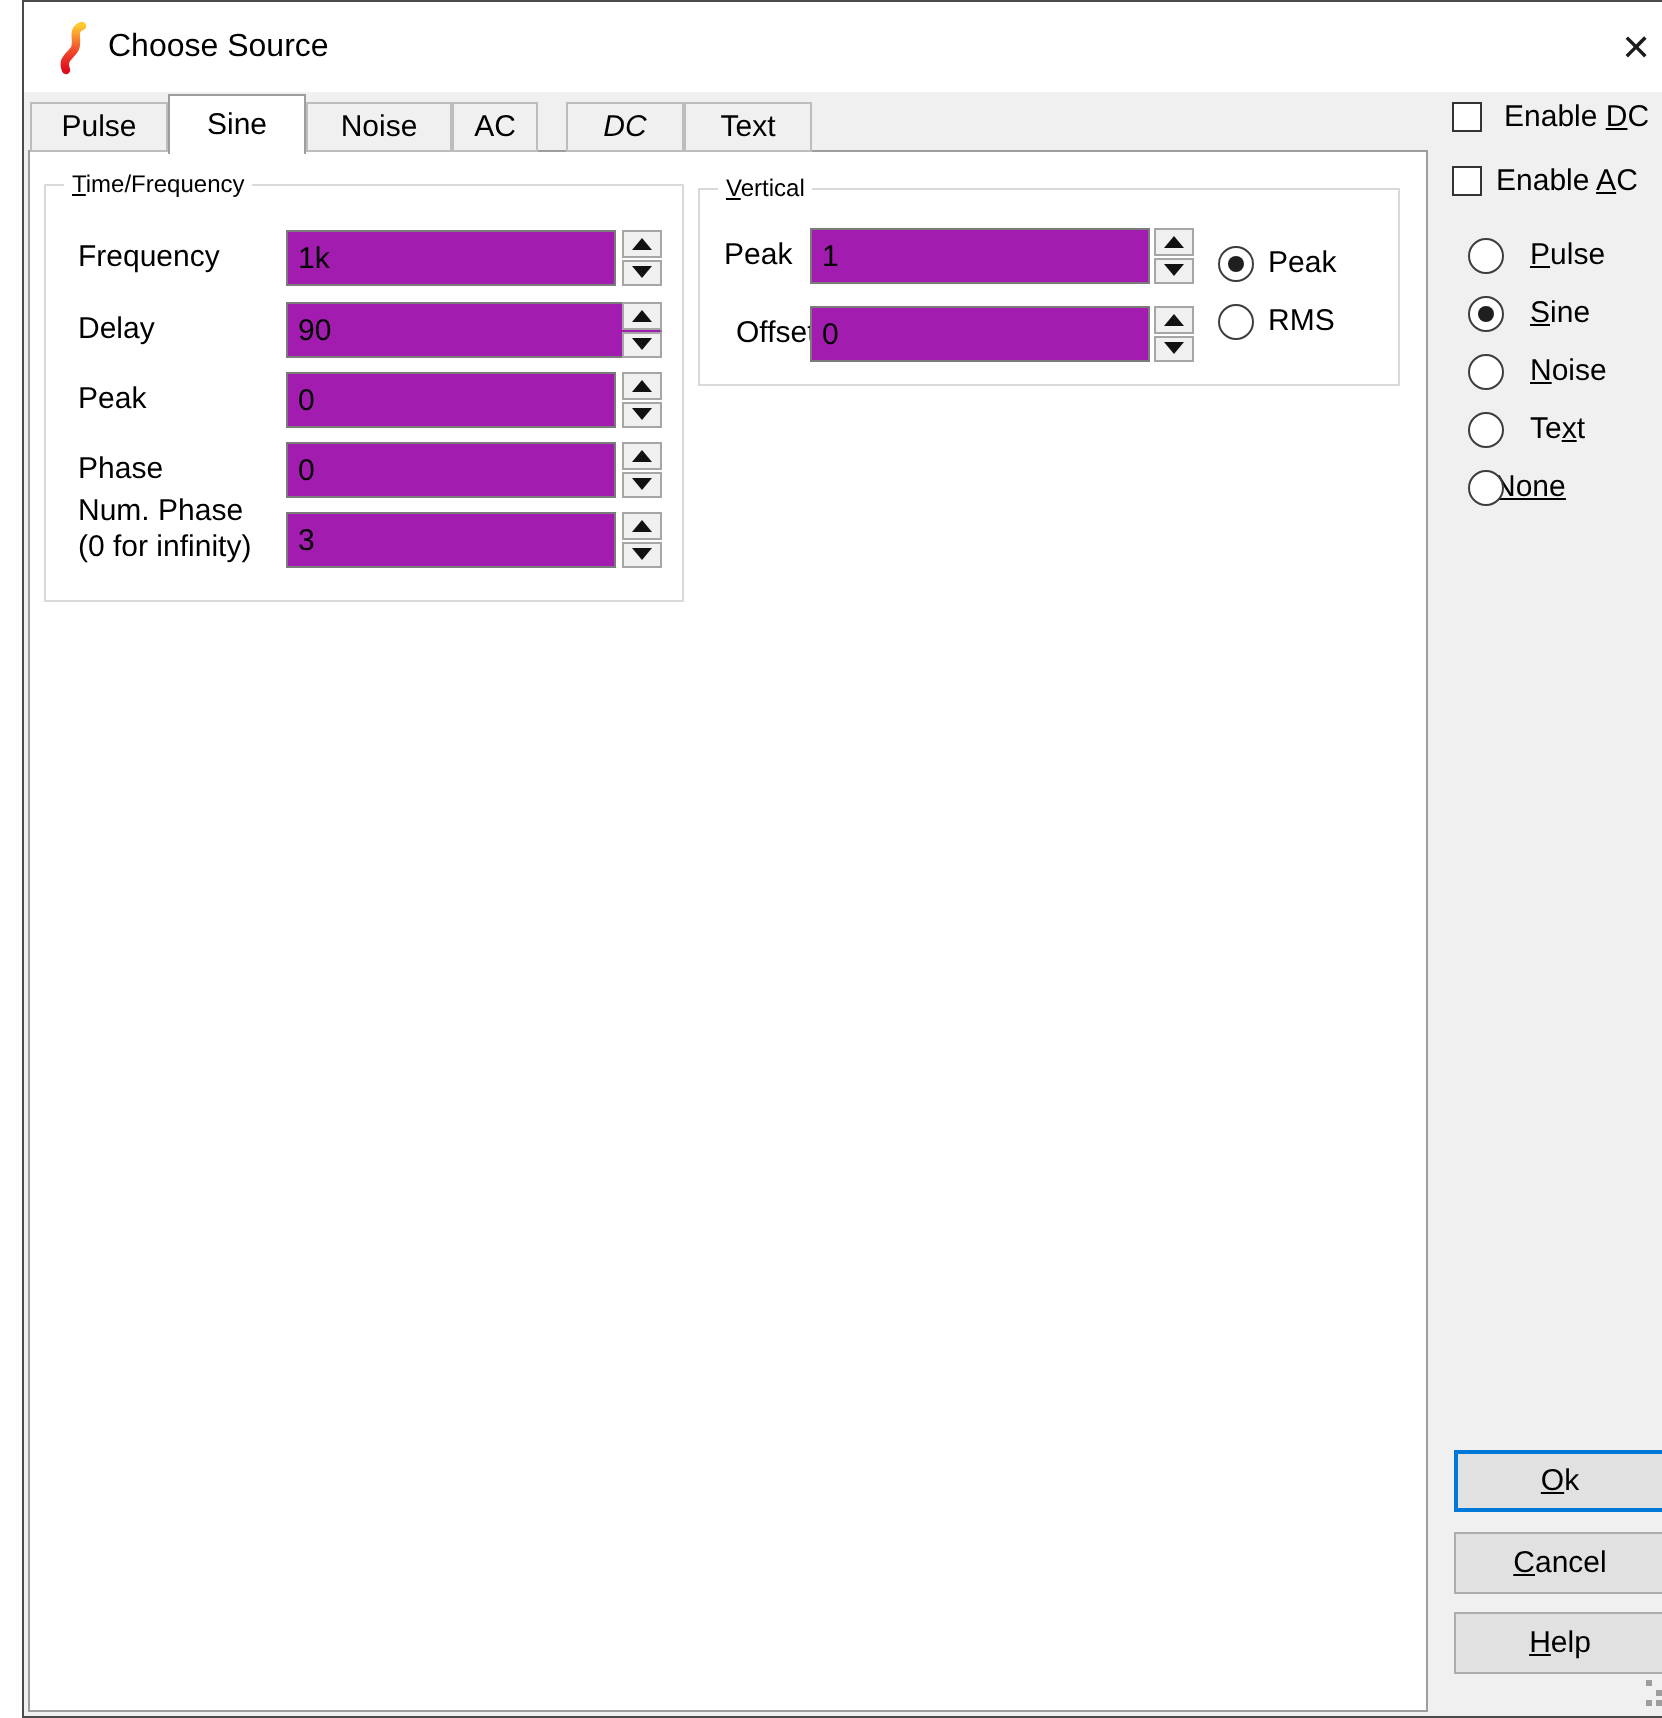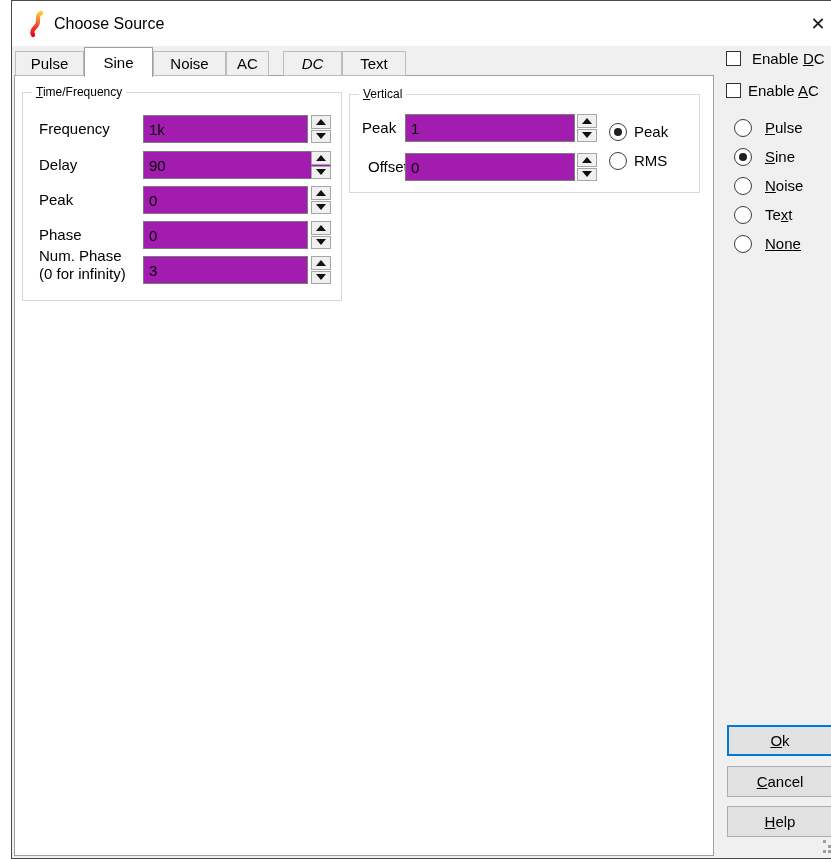"None" div.side-label { left: 753px -> 735px }
